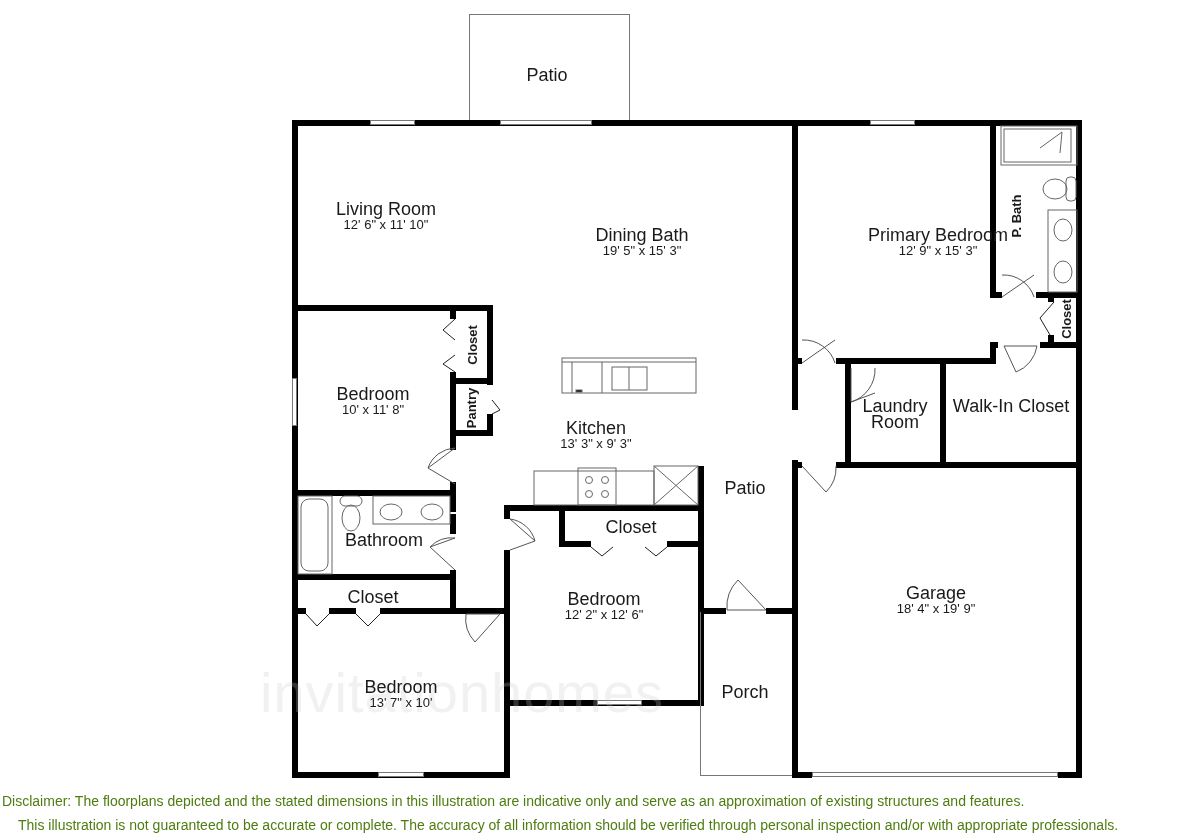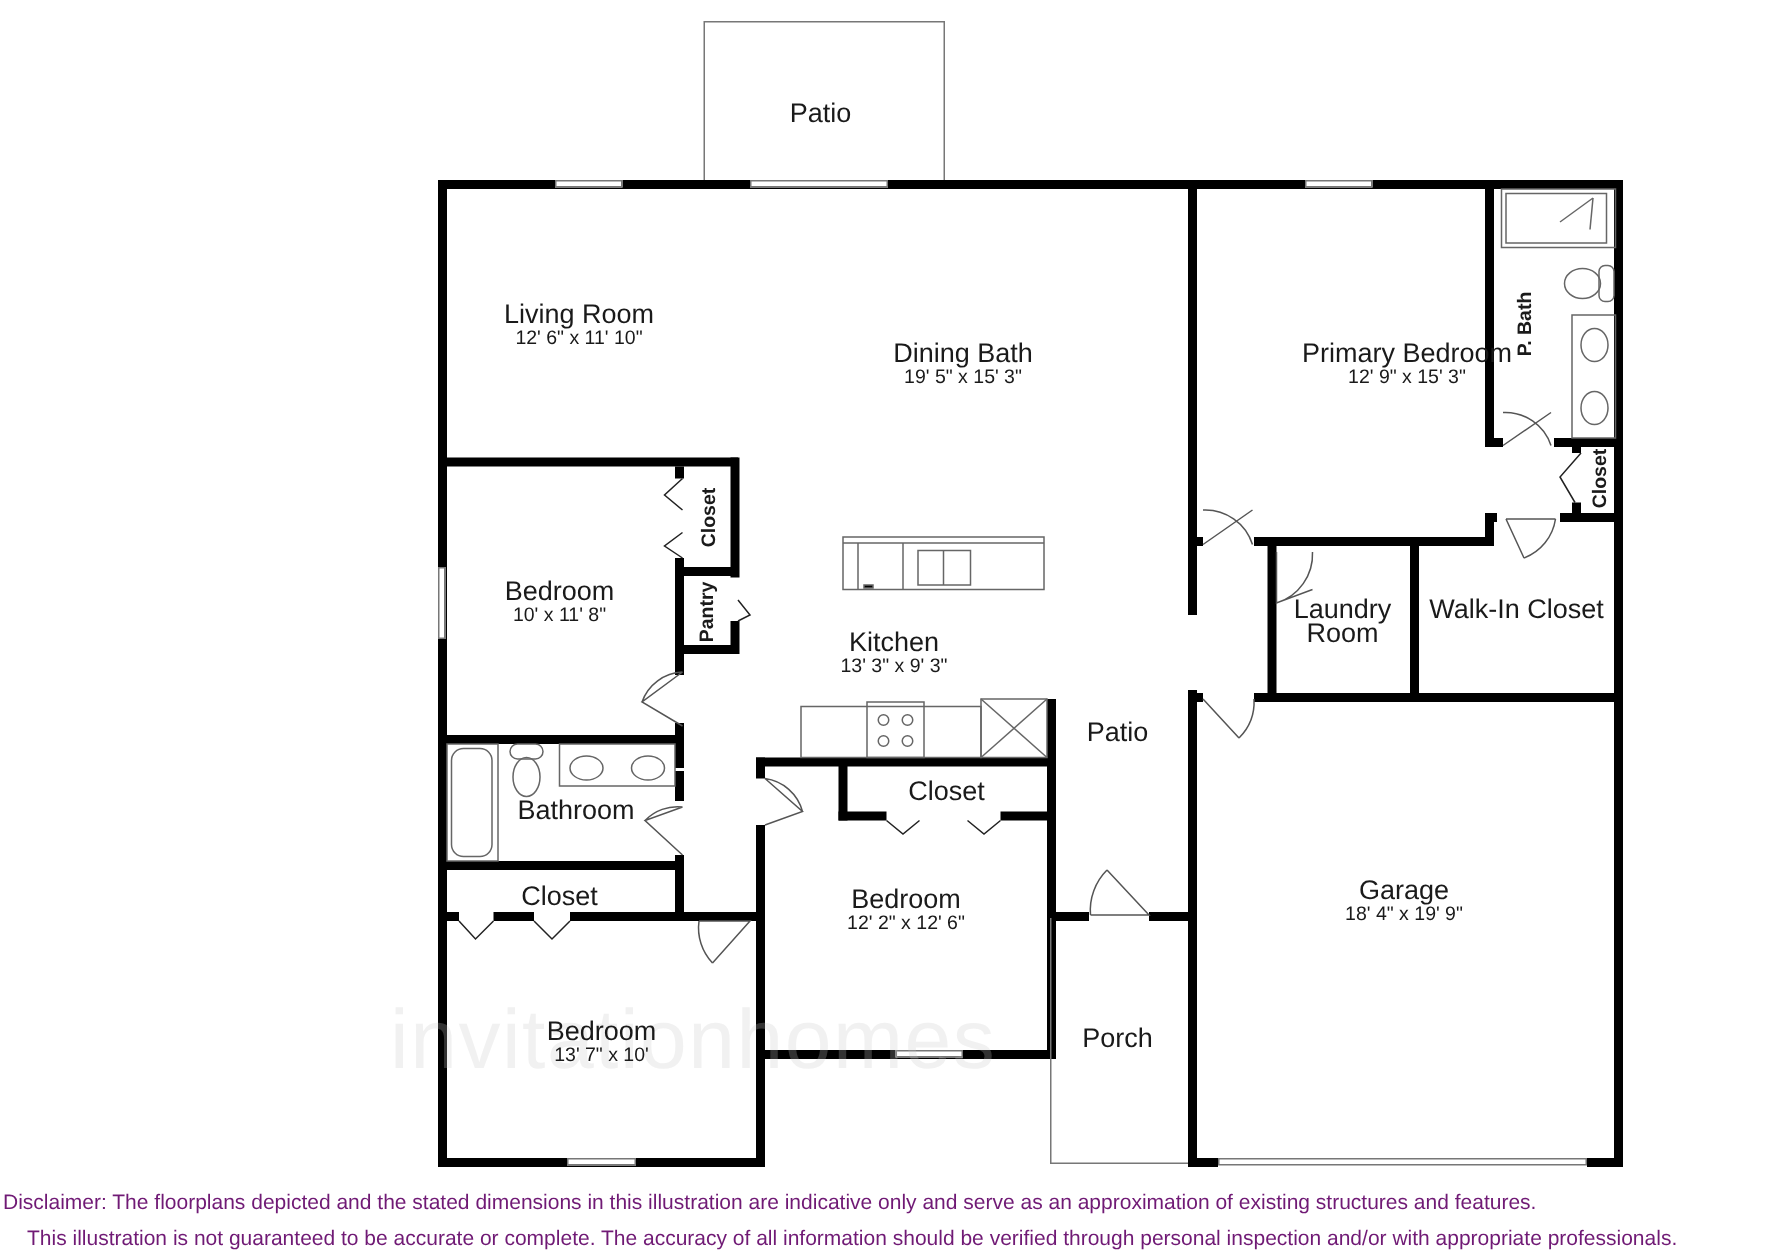"Disclaimer: The floorplans depicted and" .disc { color: #701a75 -> #4d7c0f }
